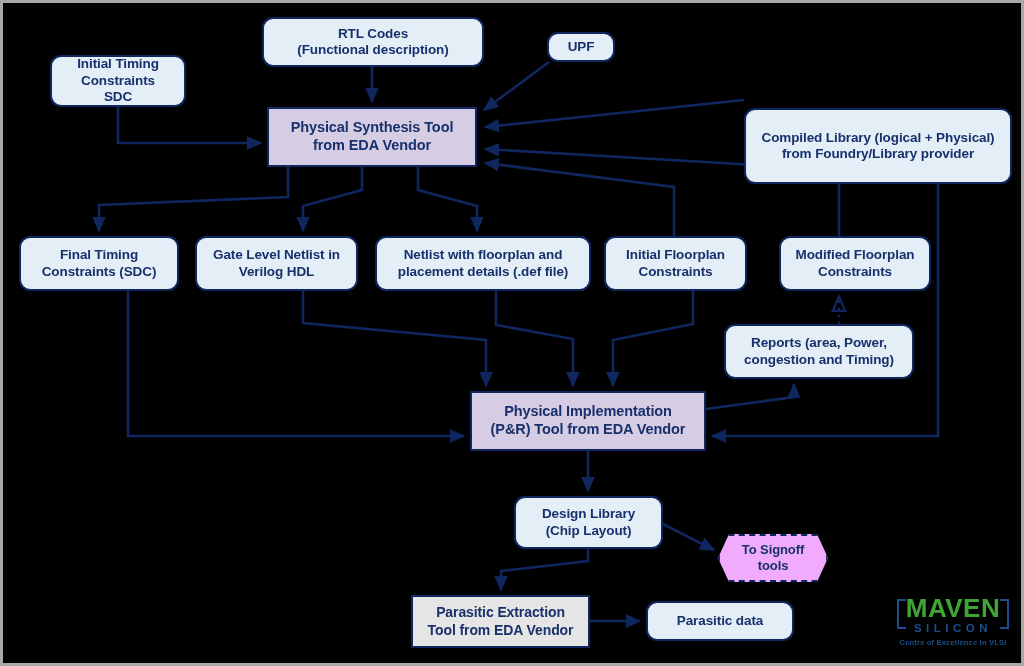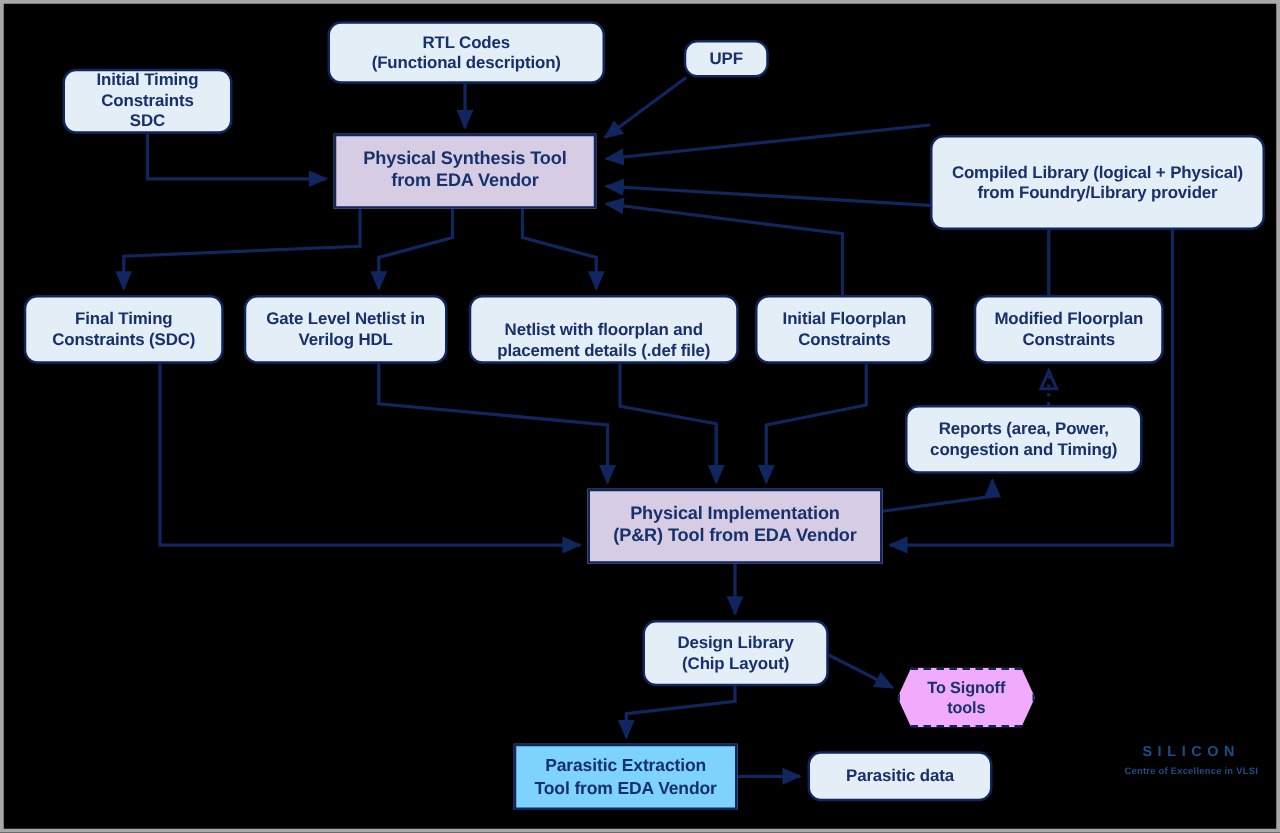"Netlist with floorplan and" div.node { align-items: flex-end -> none }
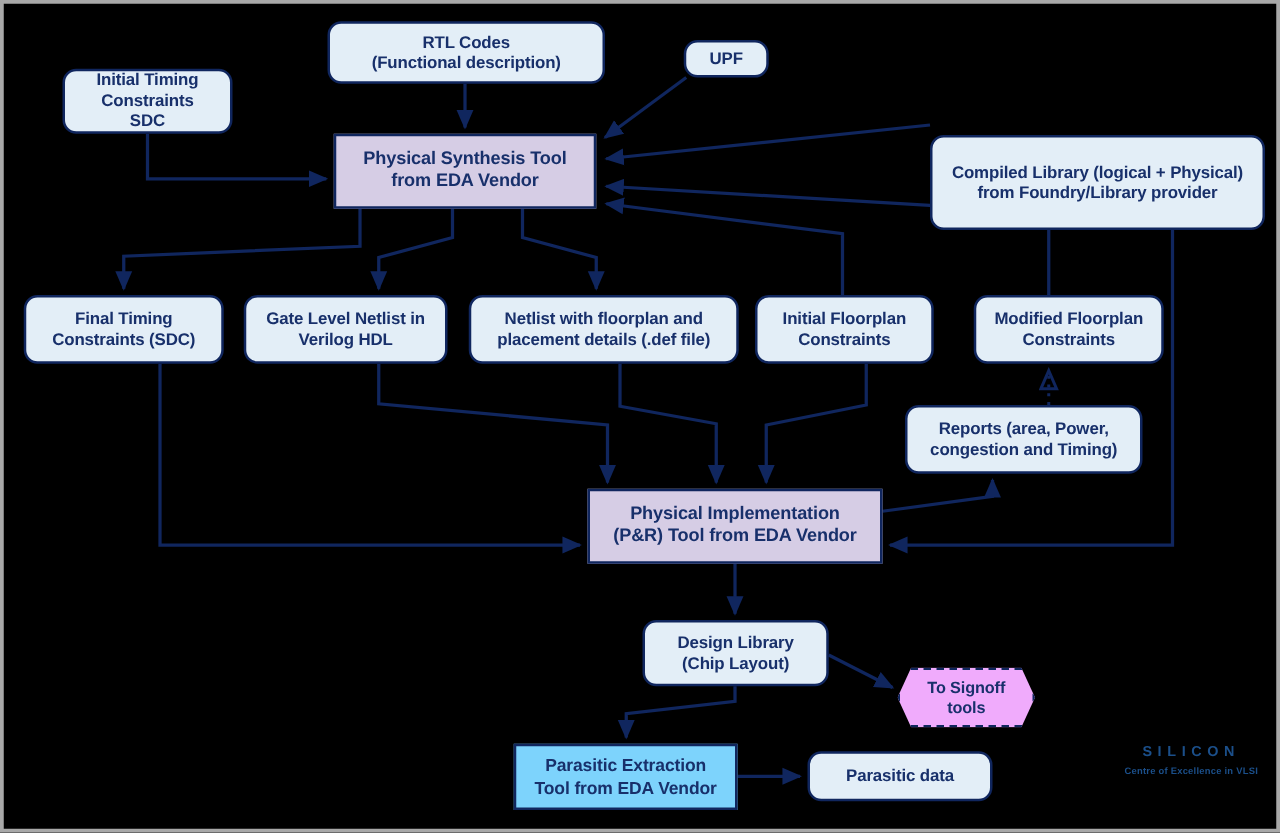"Parasitic Extraction" div.node { background: #7dd3fc -> #e5e5e5 }
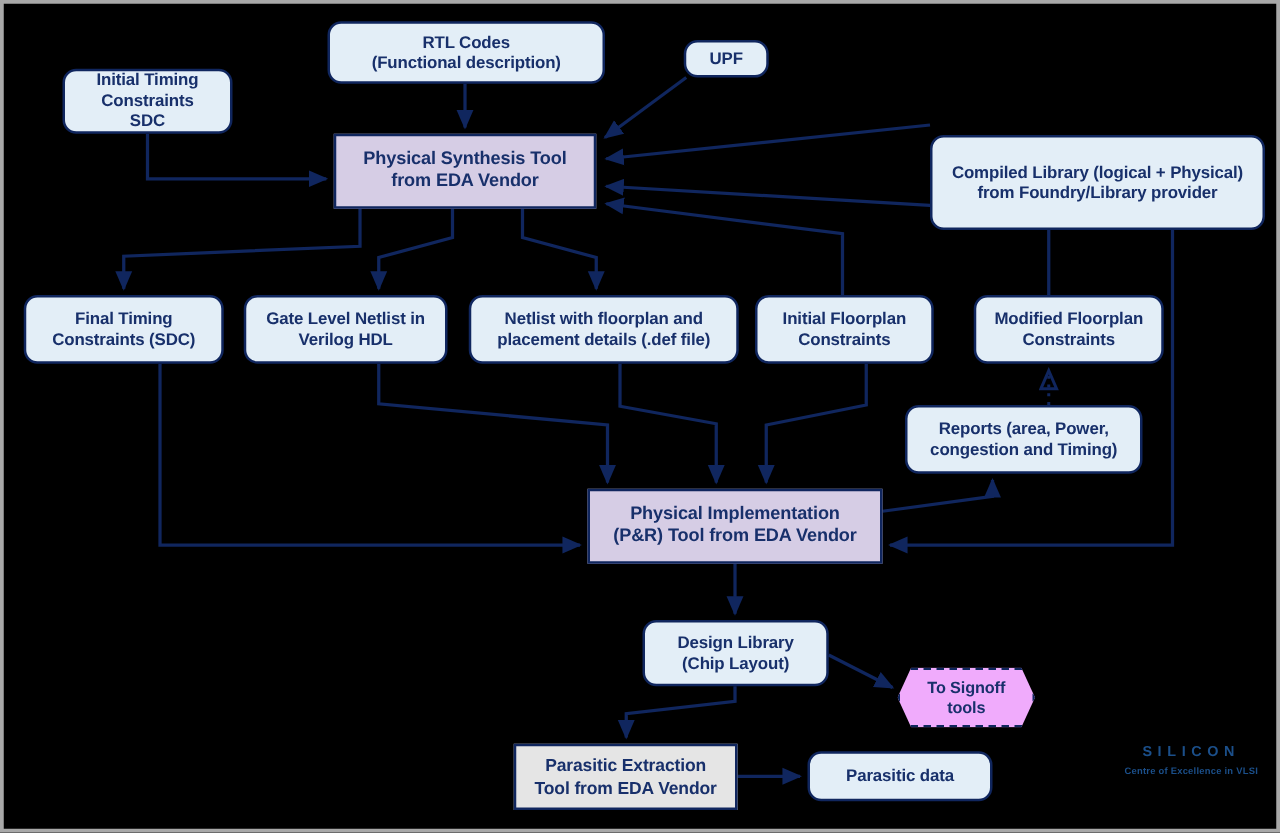"MAVEN" div.logo-brackets { html: none -> <div> <div>MAVEN</div> </div> }
